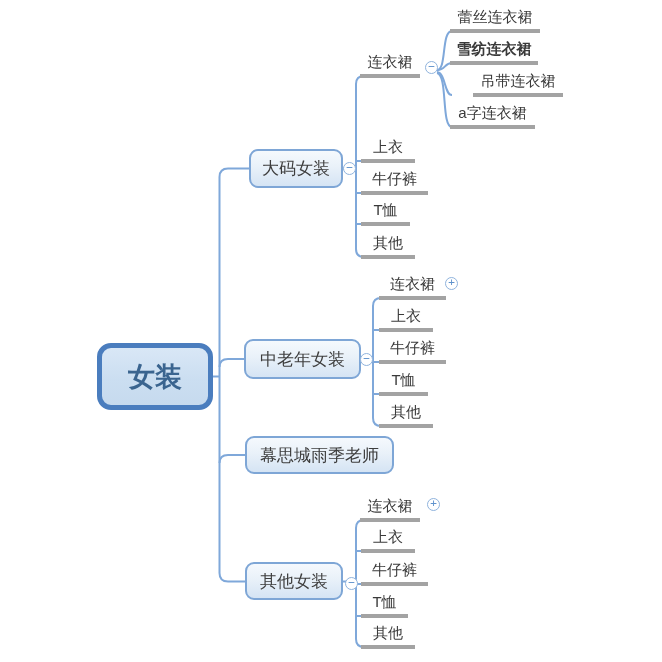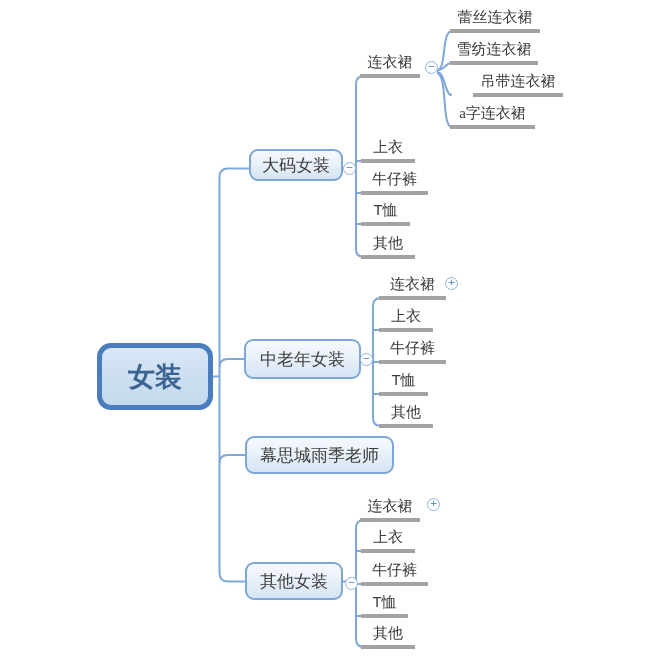"雪纺连衣裙" div.topic { font-weight: none -> bold }
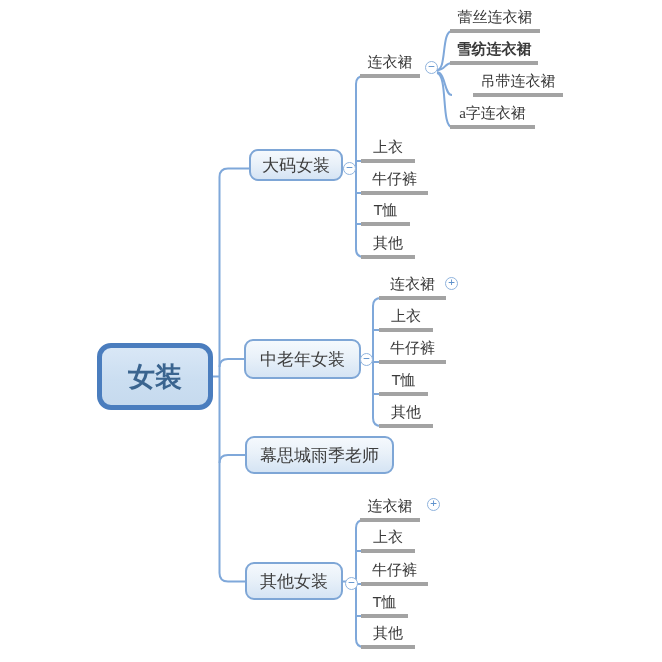"a字连衣裙" div.topic { font-family: Liberation Serif, serif -> none }
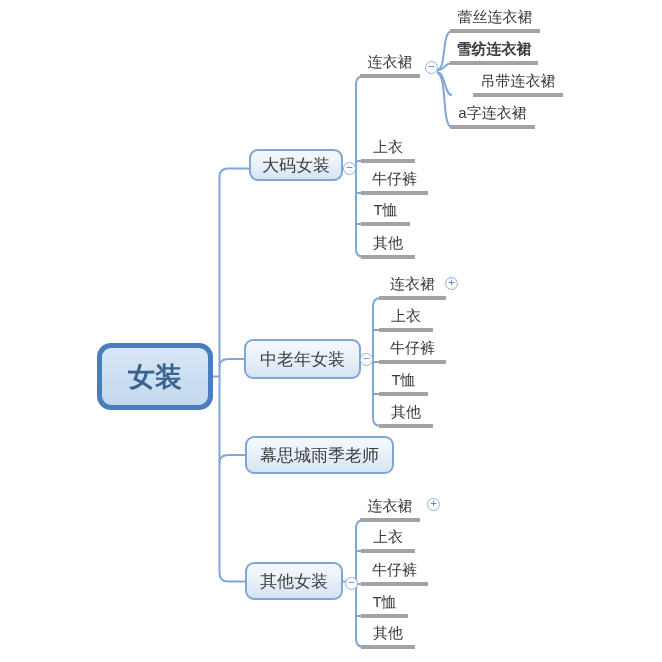"大码女装" div.l1-node { height: 32px -> 39px }
